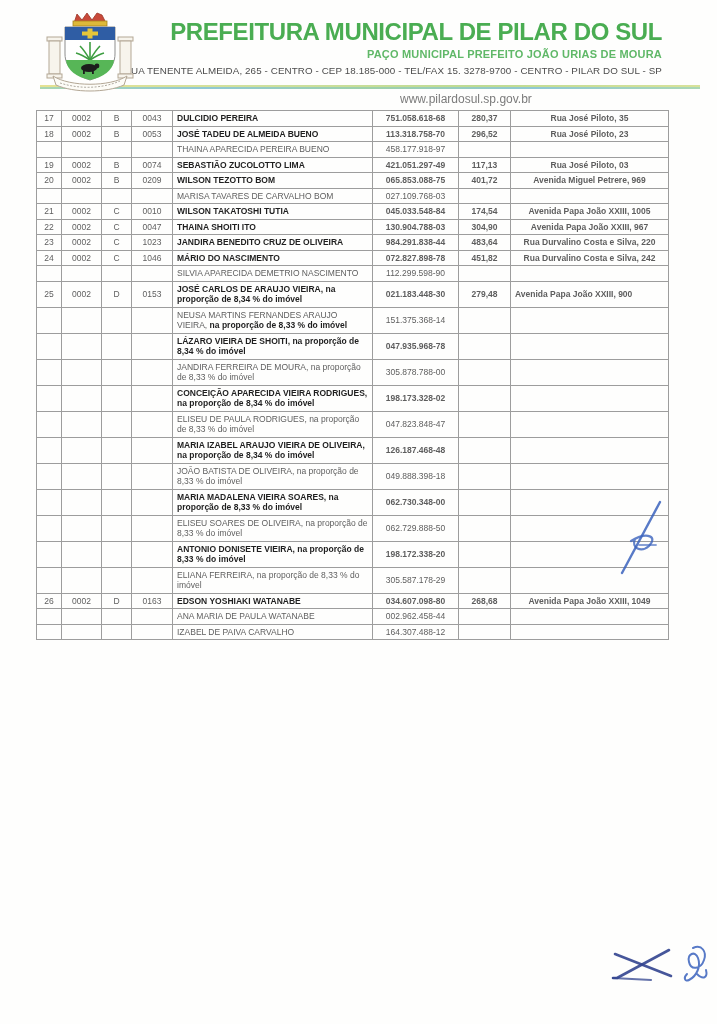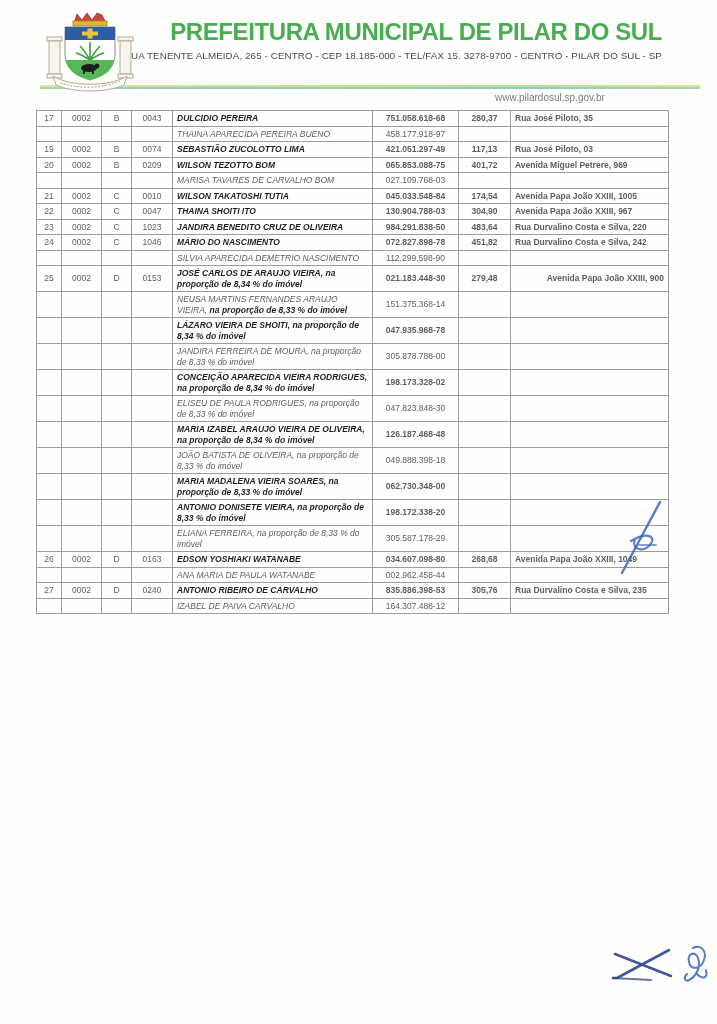"PAÇO MUNICIPAL PREFEITO JOÃO URIAS" div.subtitle { html: none -> <div>PAÇO MUNICIPAL PREFEITO JOÃO URIAS DE MOURA</div> }
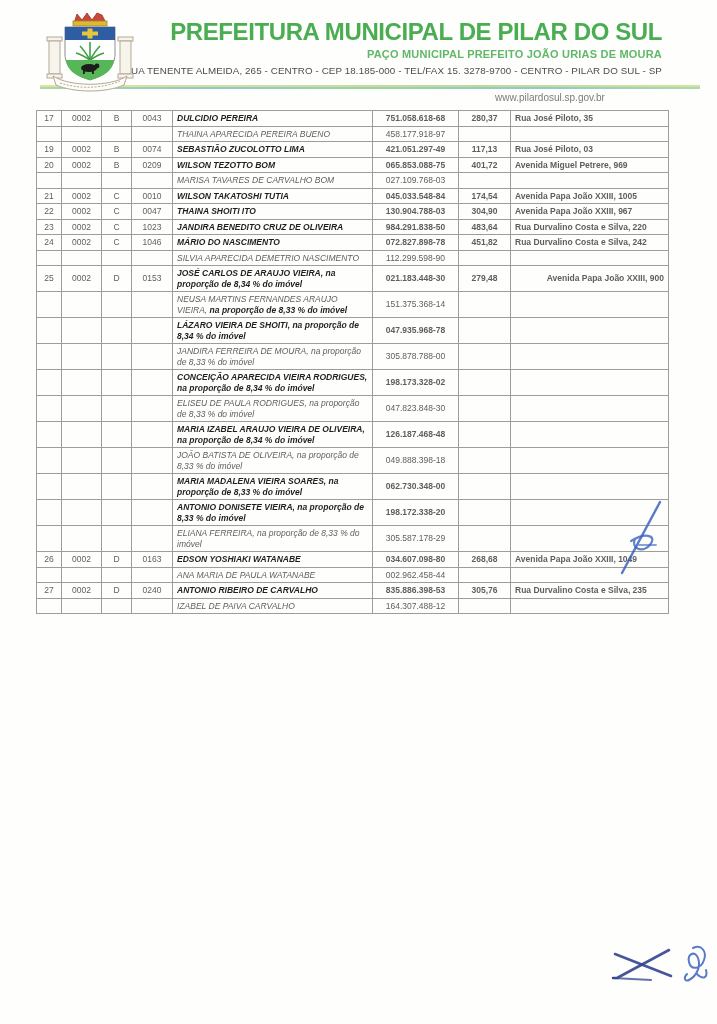"www.pilardosul.sp.gov.br" .website { font-size: 10px -> 12px; text-align: center -> left }
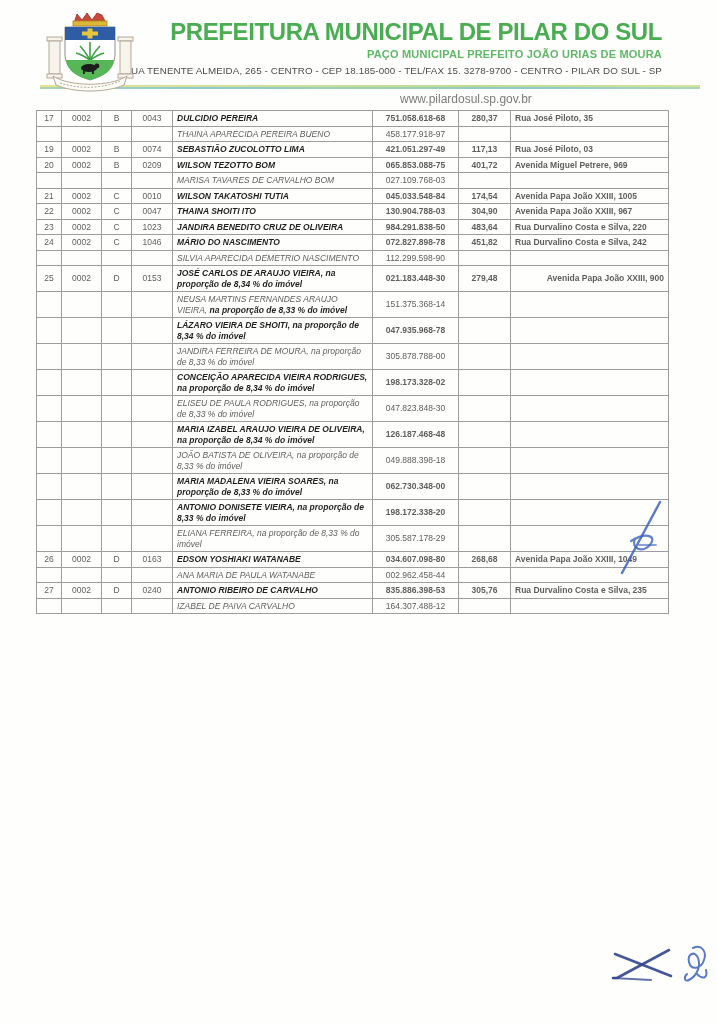"DULCIDIO PEREIRA" td.name-cell { font-style: italic -> none }
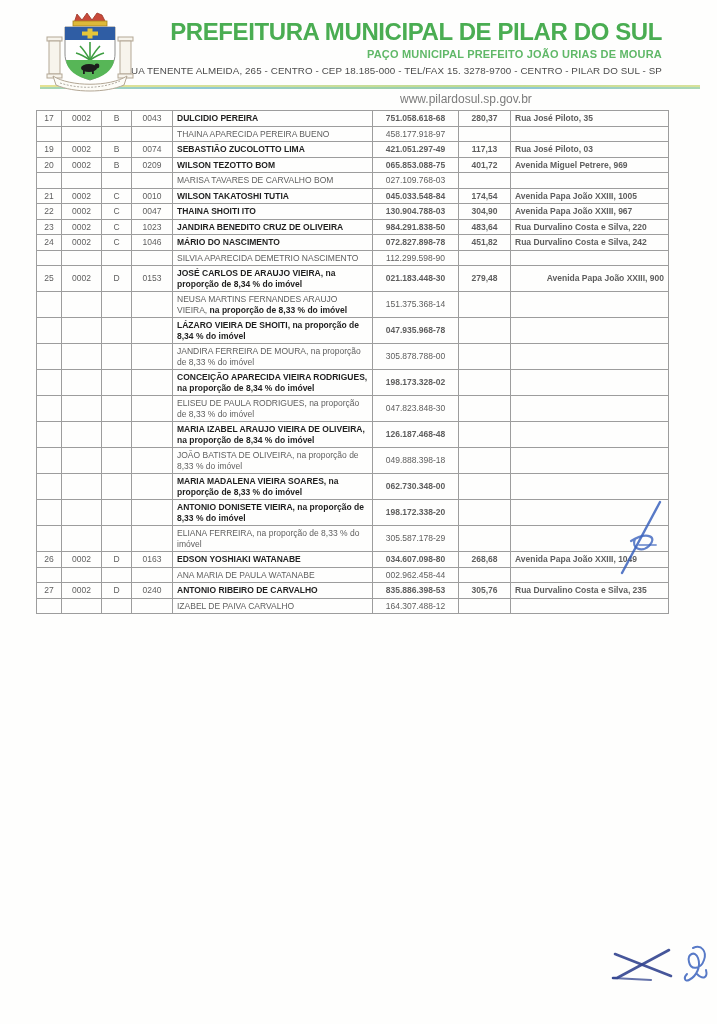"Rua José Piloto, 35" td.addr-cell { text-align: none -> center }
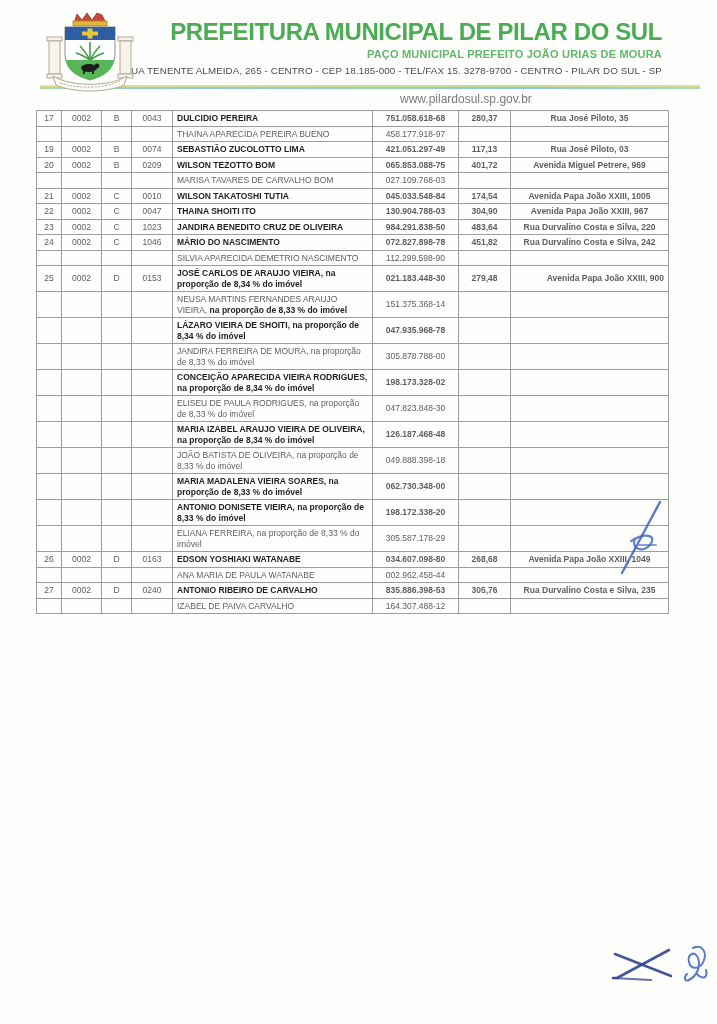"18" tr { html: none -> <tr> <td>18</td> <td>0002</td> <td>B</td> <td>0053</td> <td><span>JOSÉ TADEU DE ALMEIDA BUENO</span></td> <td>113.318.758-70</td> <td>296,52</td> <td>Rua José Piloto, 23</td> </tr> }
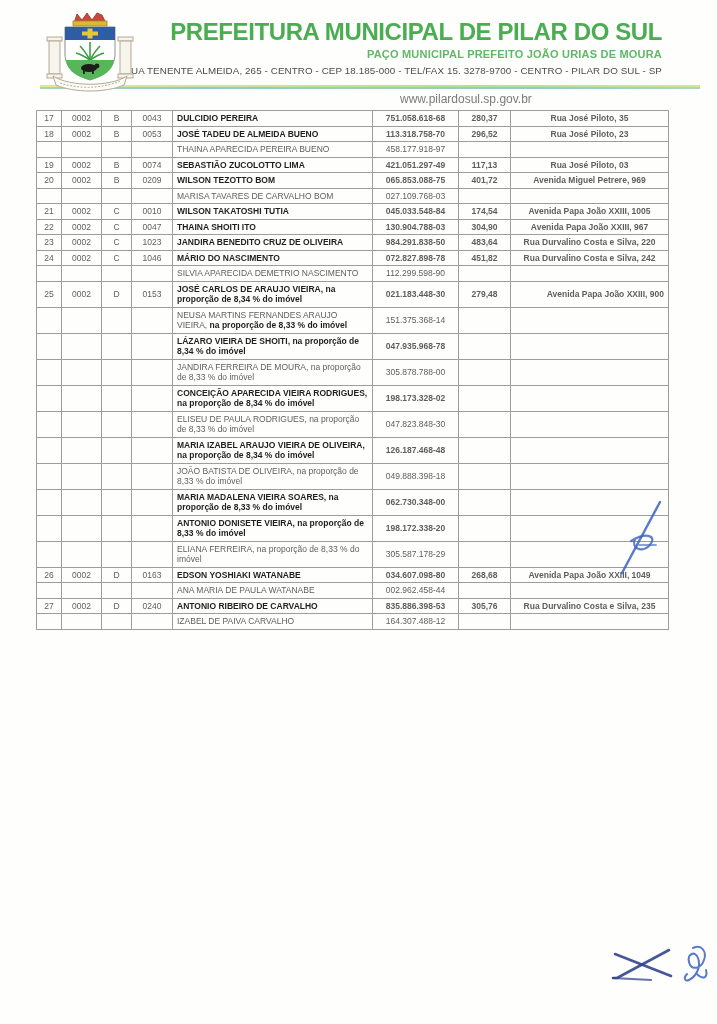"984.291.838-50" td.c { text: 984.291.838-50 -> 984.291.838-44 }
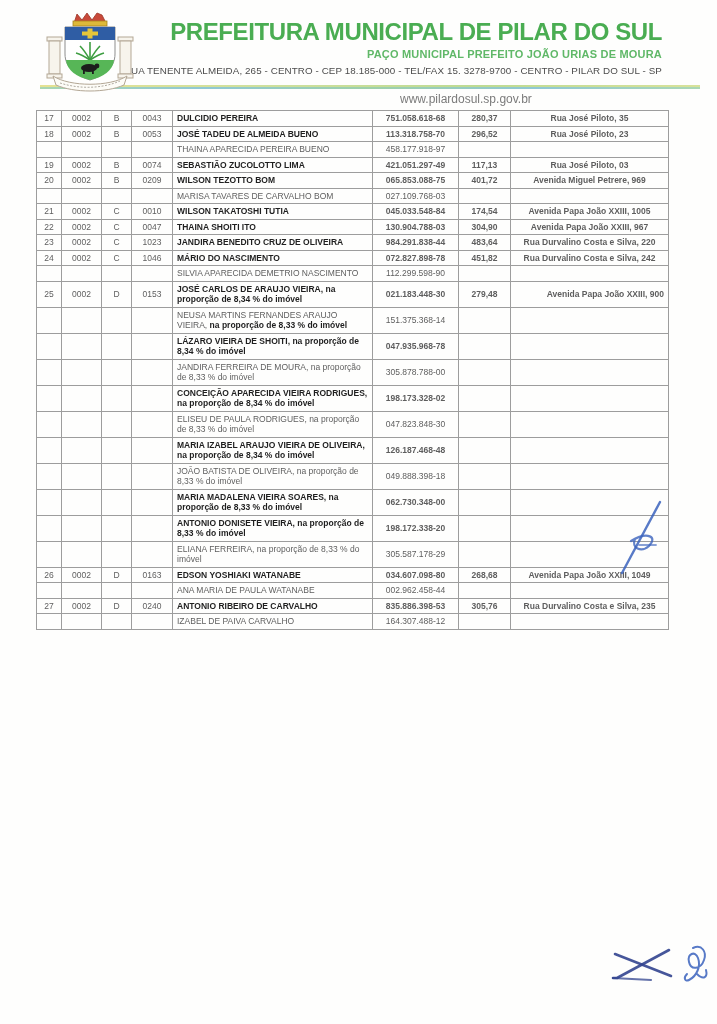"Avenida Papa João XXIII, 900" td.addr-cell.center { text-align: right -> left }
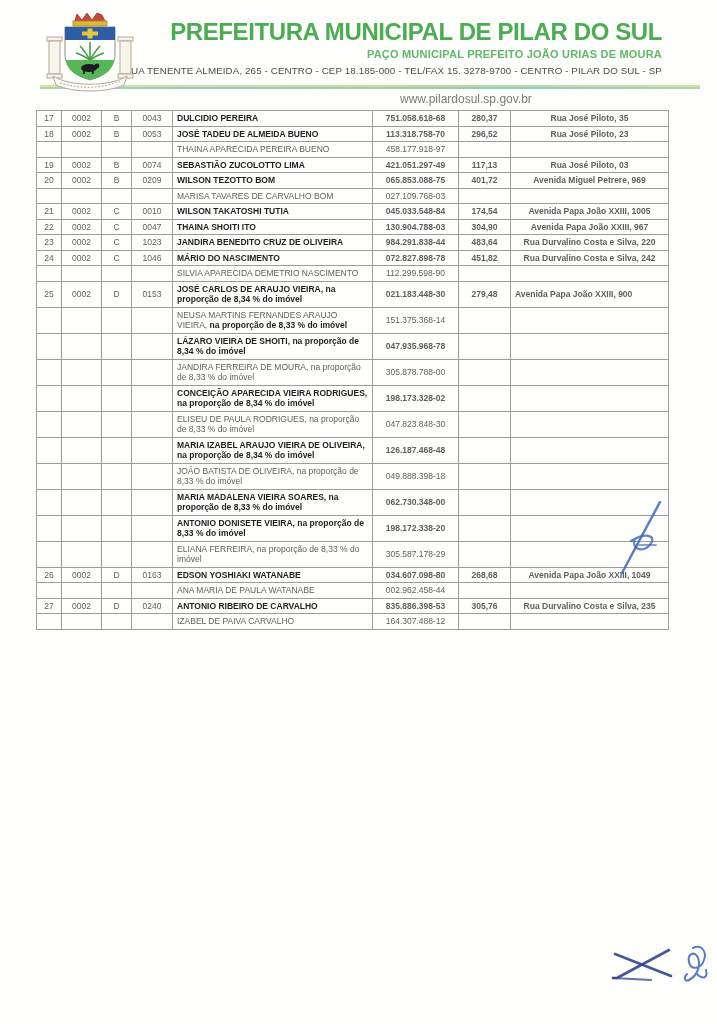"047.823.848-30" td.c { text: 047.823.848-30 -> 047.823.848-47 }
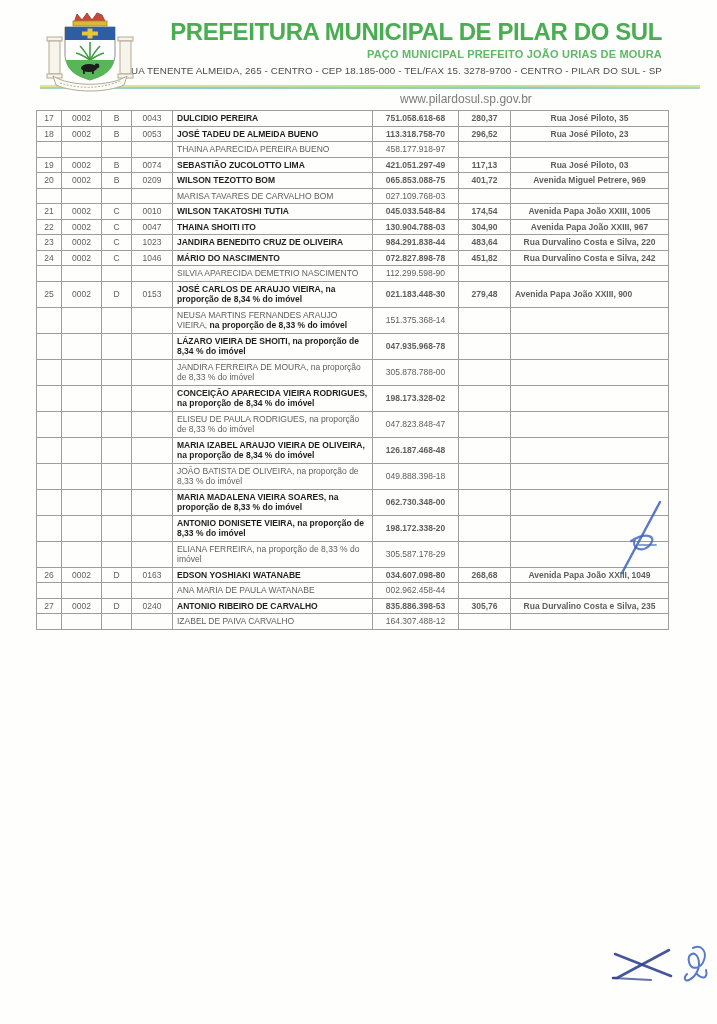"ELISEU SOARES DE OLIVEIRA, na" tr { html: none -> <tr> <td></td> <td></td> <td></td> <td></td> <td><span>ELISEU SOARES DE OLIVEIRA,</span> <span>na proporção de 8,33 % do imóvel</span></td> <td>062.729.888-50</td> <td></td> <td></td> </tr> }
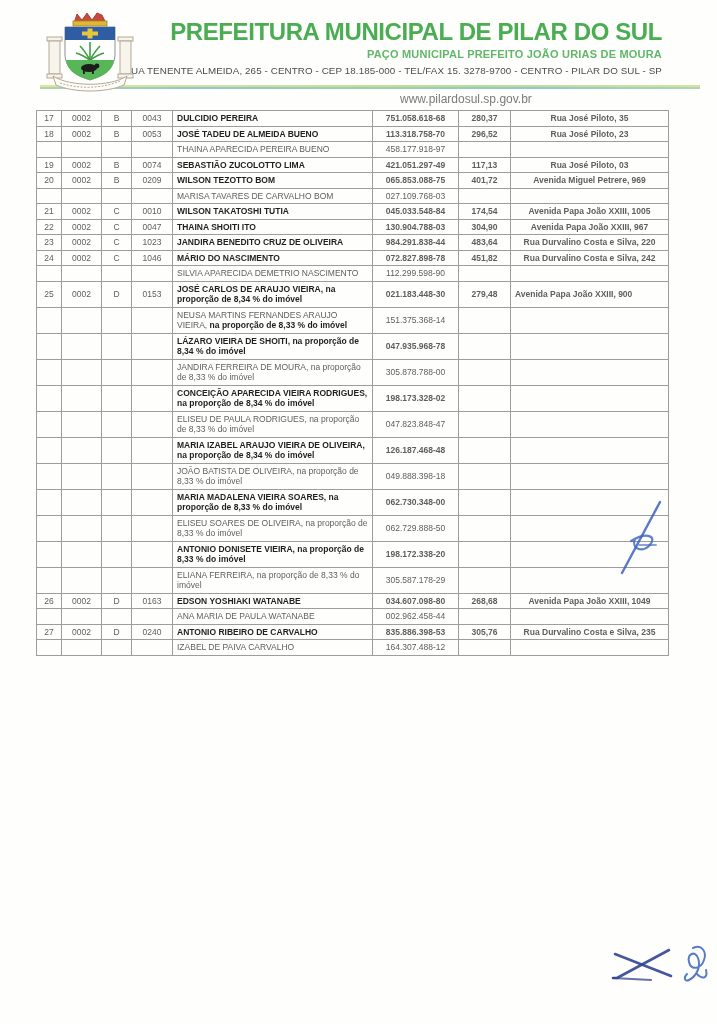"27" tr { html: <tr> <td>27</td> <td>0002</td> <td>D</td> <td>0240</td> <td><span>ANTONIO RIBEIRO DE CARVALHO</span></td> <td>835.886.398-53</td> <td>305,76</td> <td>Rua Durvalino Costa e Silva, 235</td> </tr> -> none }
